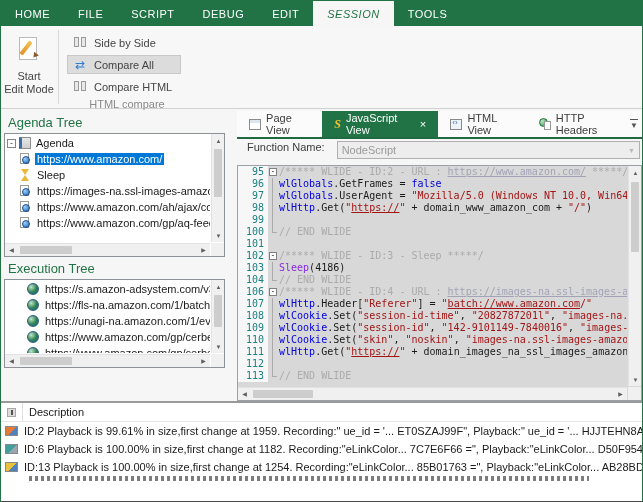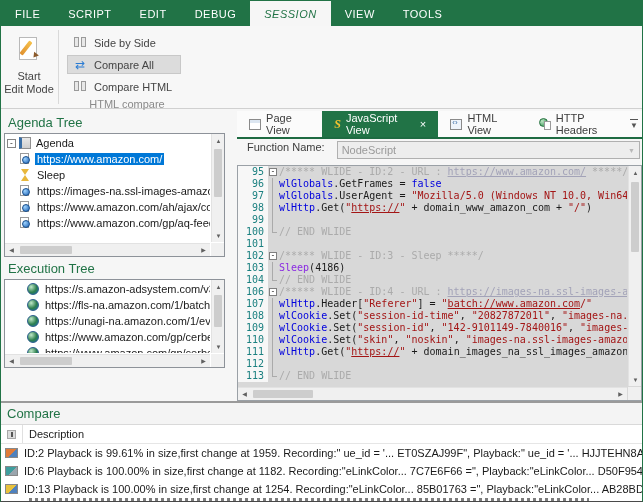"HOME" div.menu-item { html: none -> <div>HOME</div> }
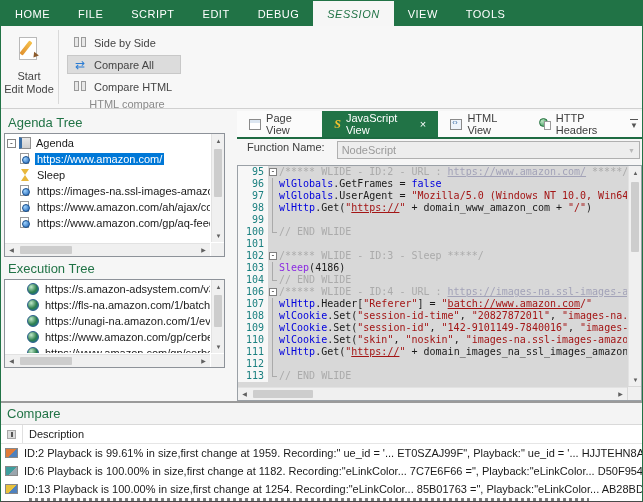"EDIT" div.menu-item { order: before "DEBUG" -> after "DEBUG" }
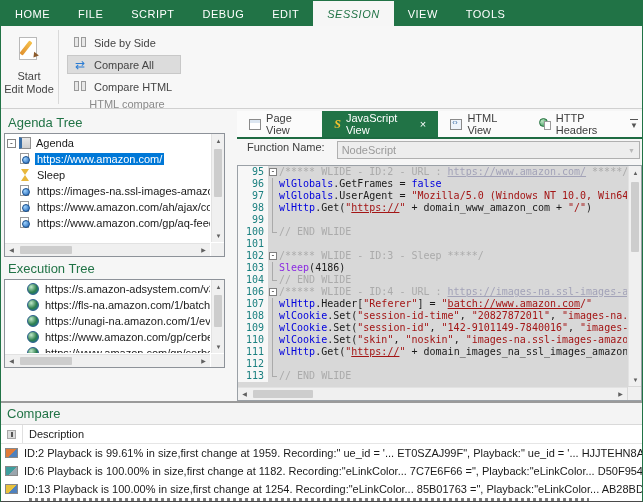"VIEW" div.menu-item { html: <div>VIEW</div> -> none }
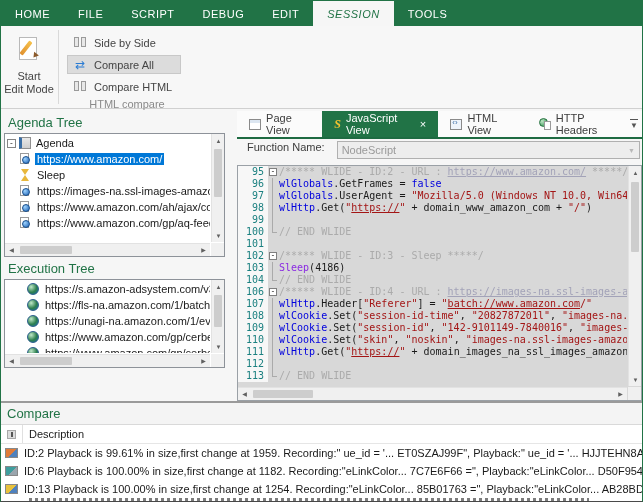"Compare" div.panel-title { html: <div>Compare</div> -> none }
